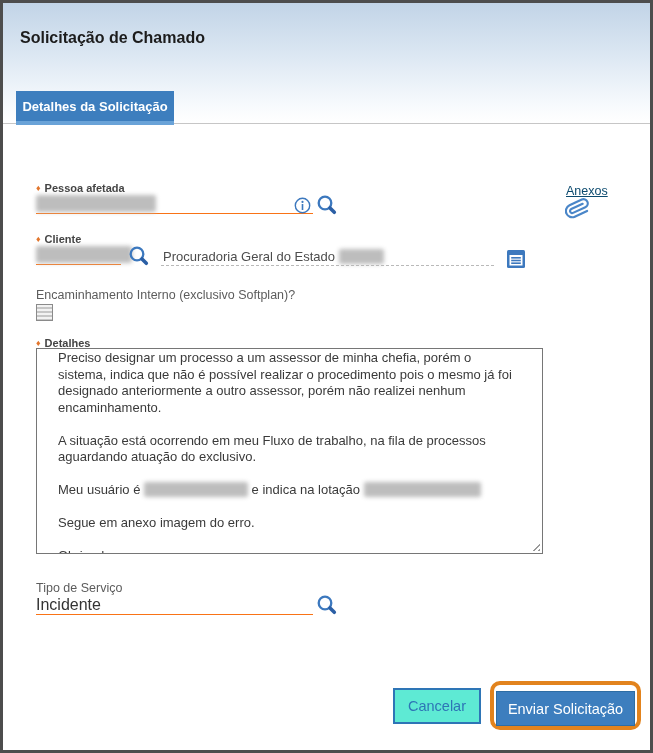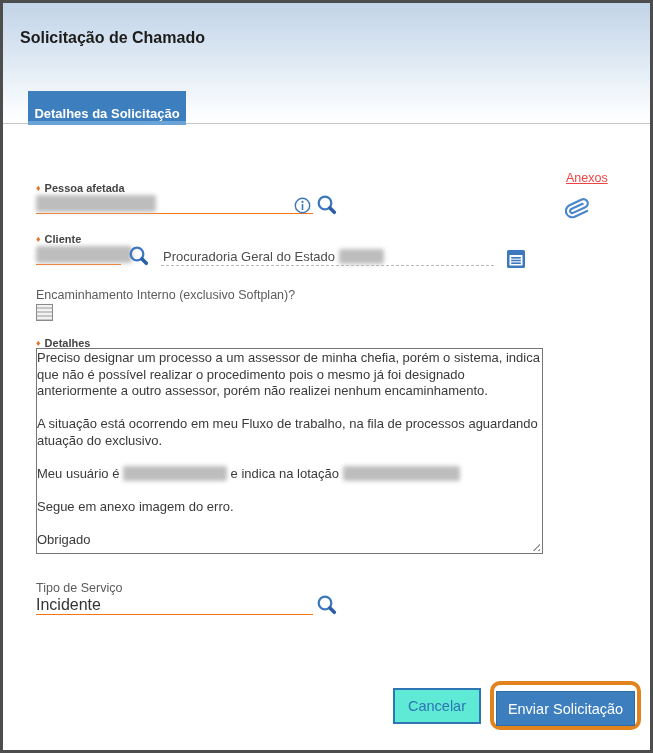"Detalhes da Solicitação" .tab { align-items: flex-end -> center; margin-left: 12px -> none }
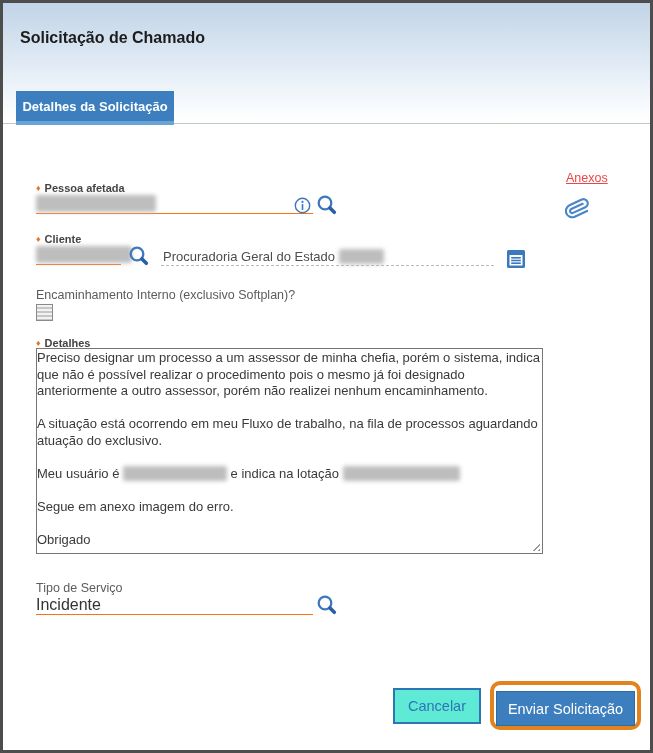"Anexos" .anexos-link { color: #ef4444 -> #0c4a6e; top: 168px -> 181px }
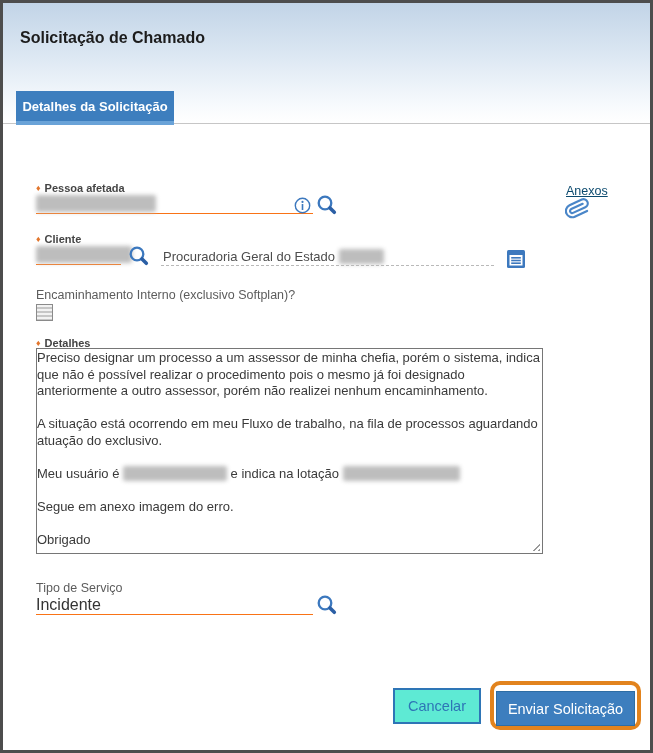"Preciso designar um processo a" .details-box { padding: 1px 0 -> 1px 21px }
